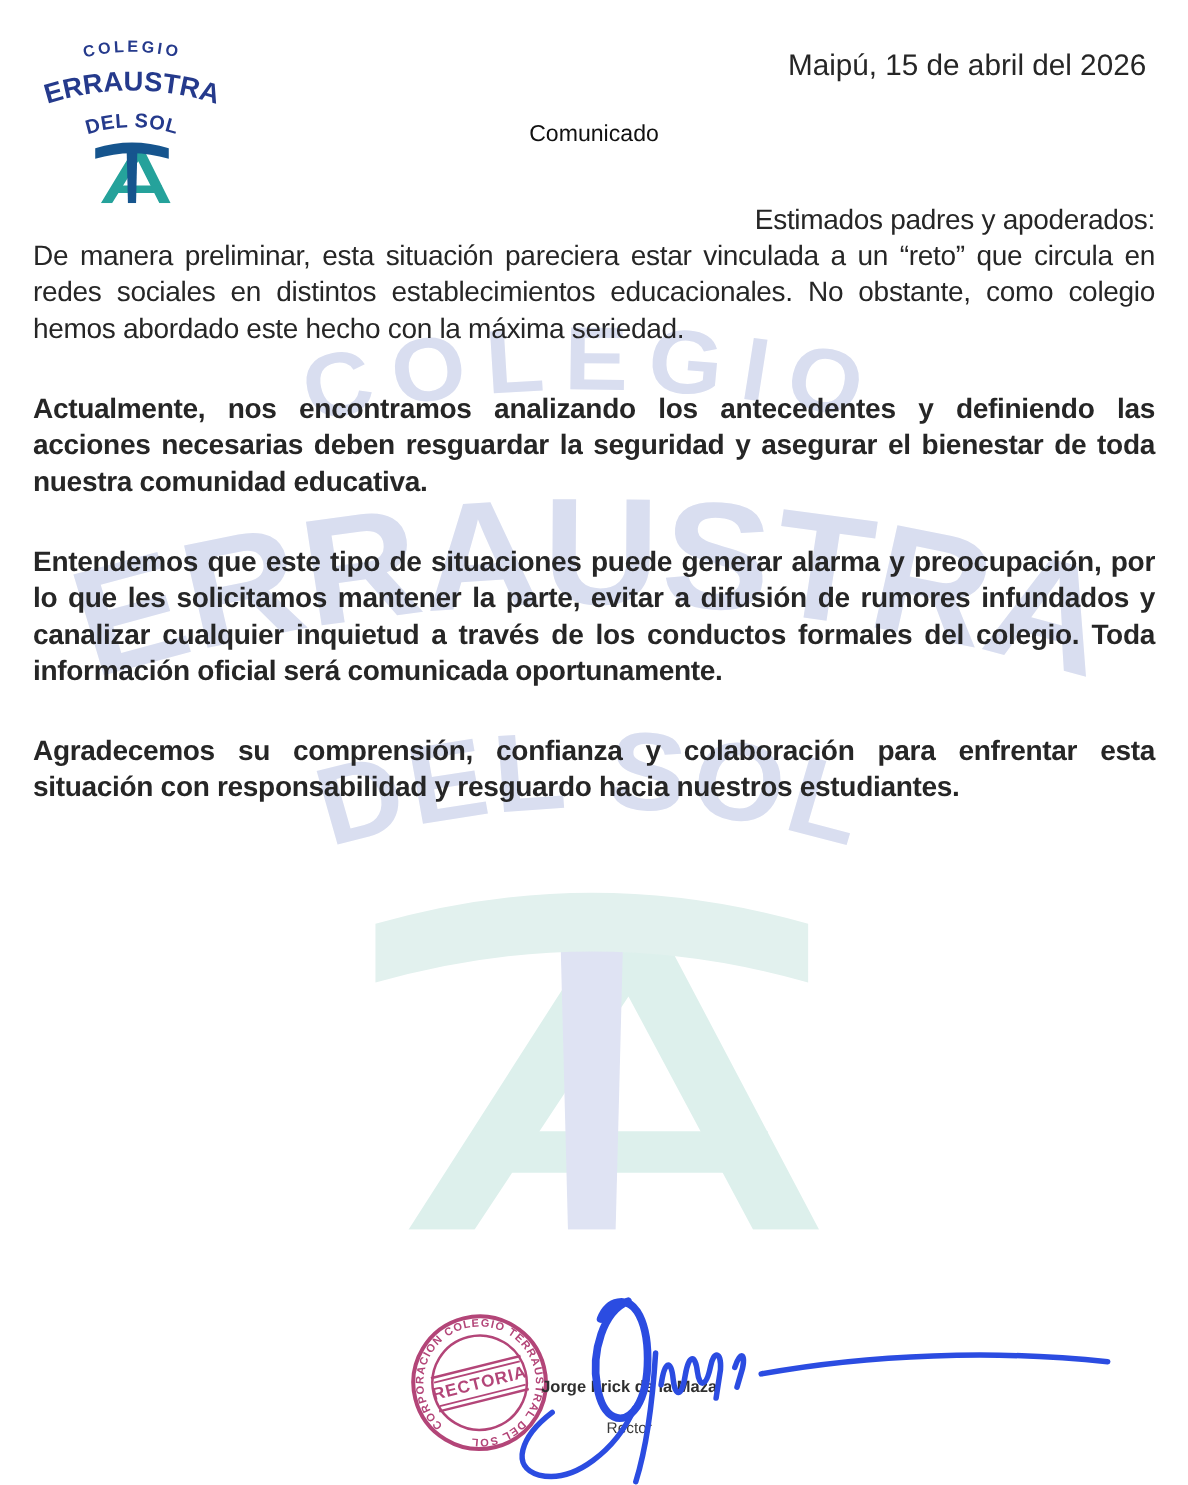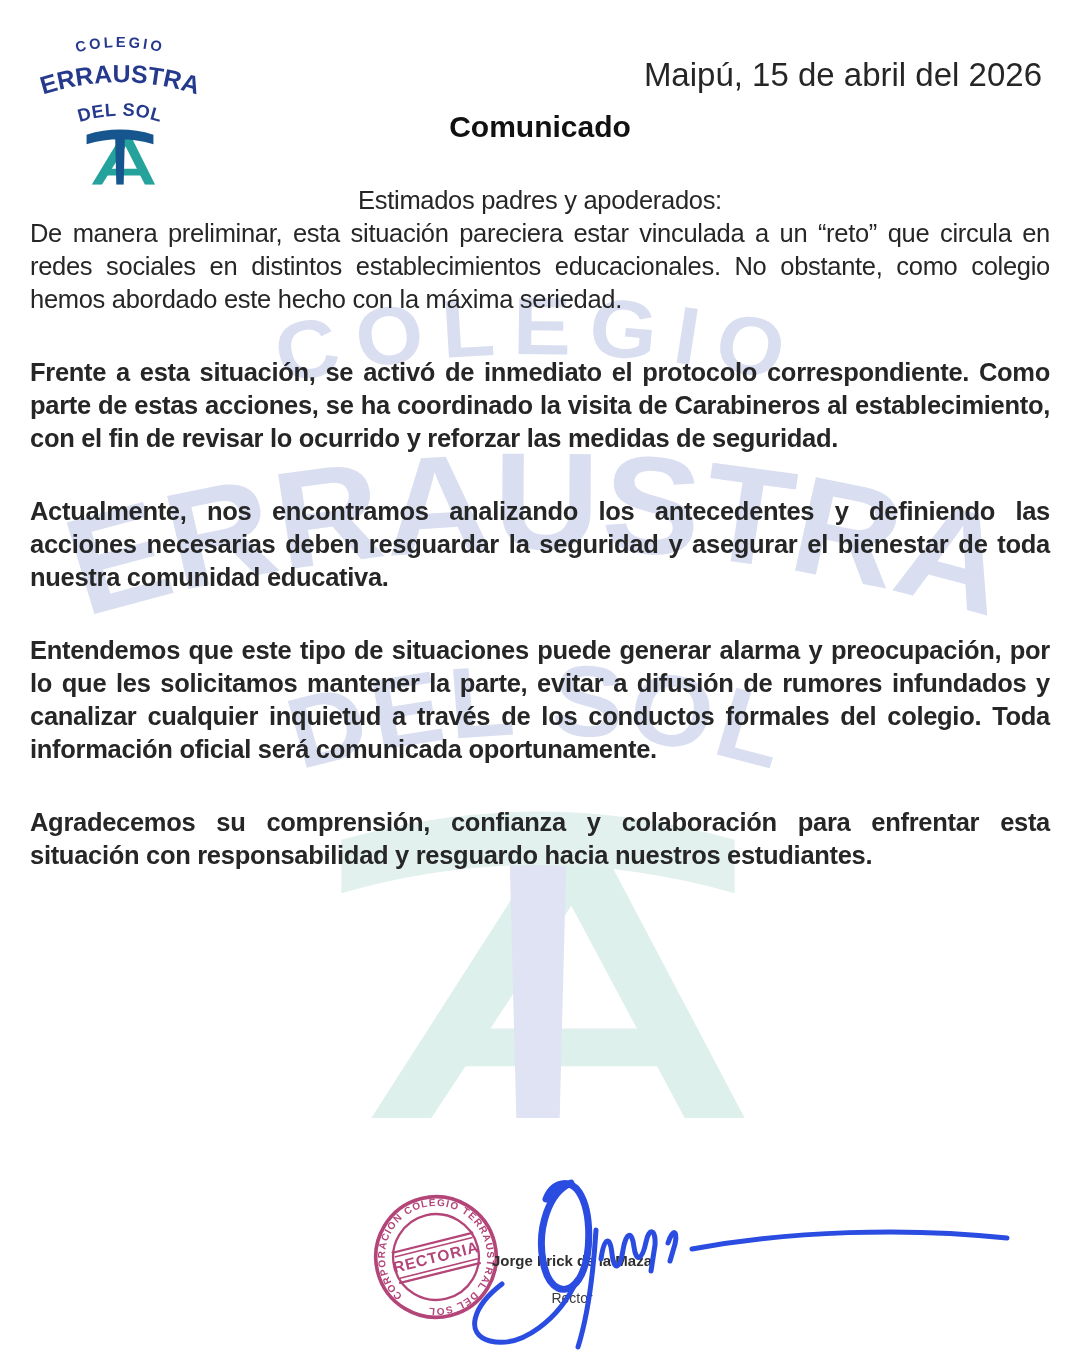"Maipú, 15 de abril del" .date-line { font-size: 33px -> 27px; margin-top: 12px -> none }
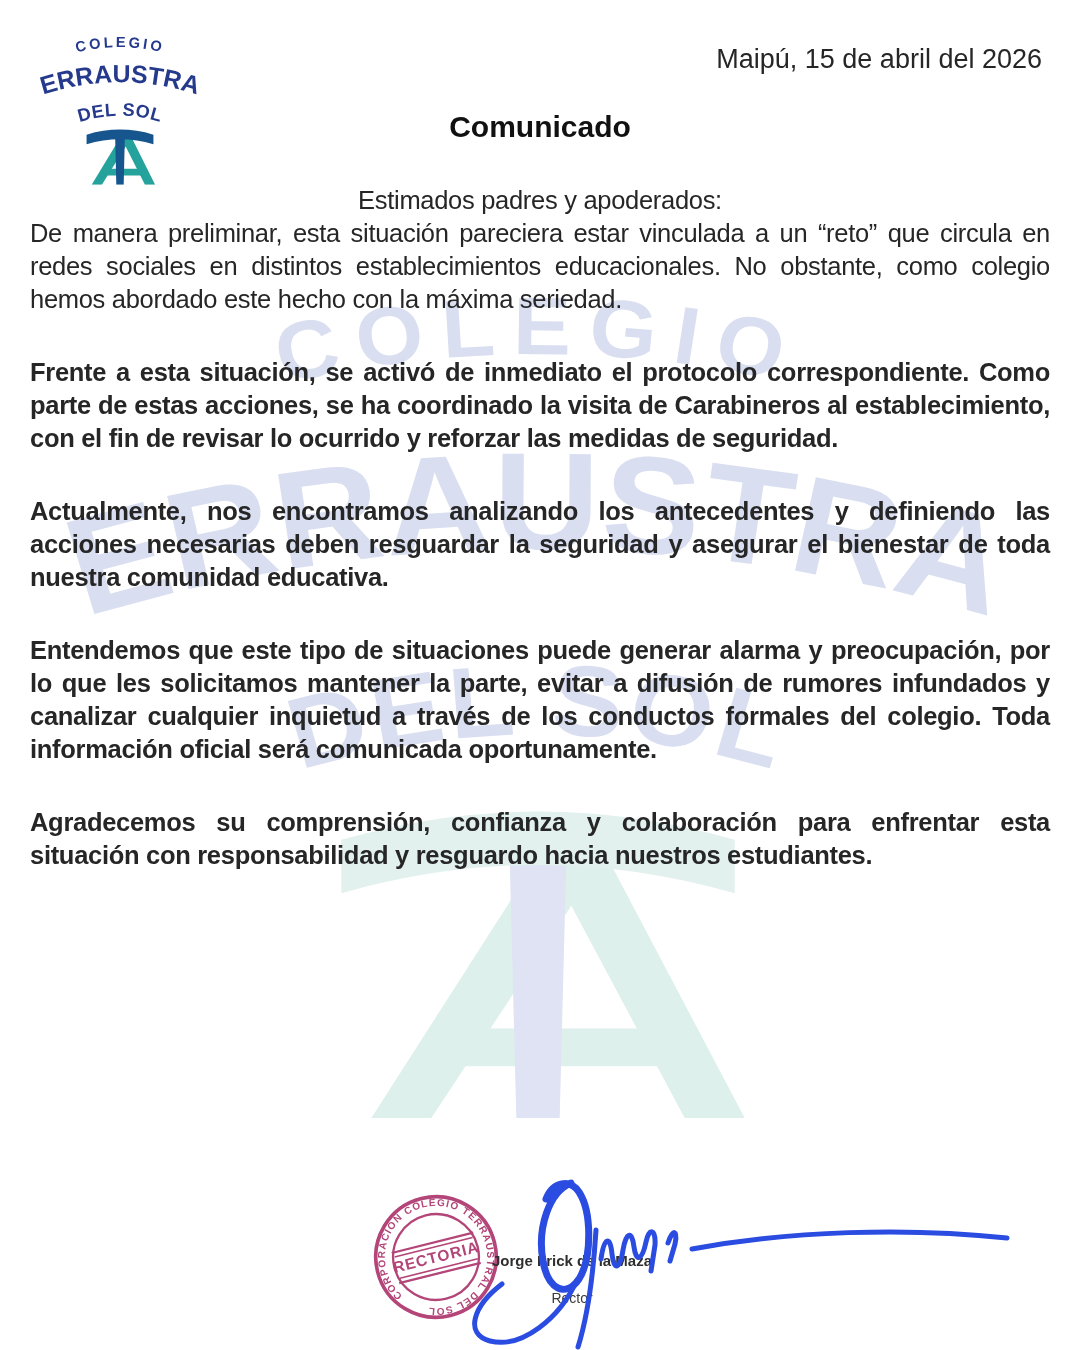"Comunicado" .doc-title { font-size: 30px -> 21px; font-weight: bold -> normal }
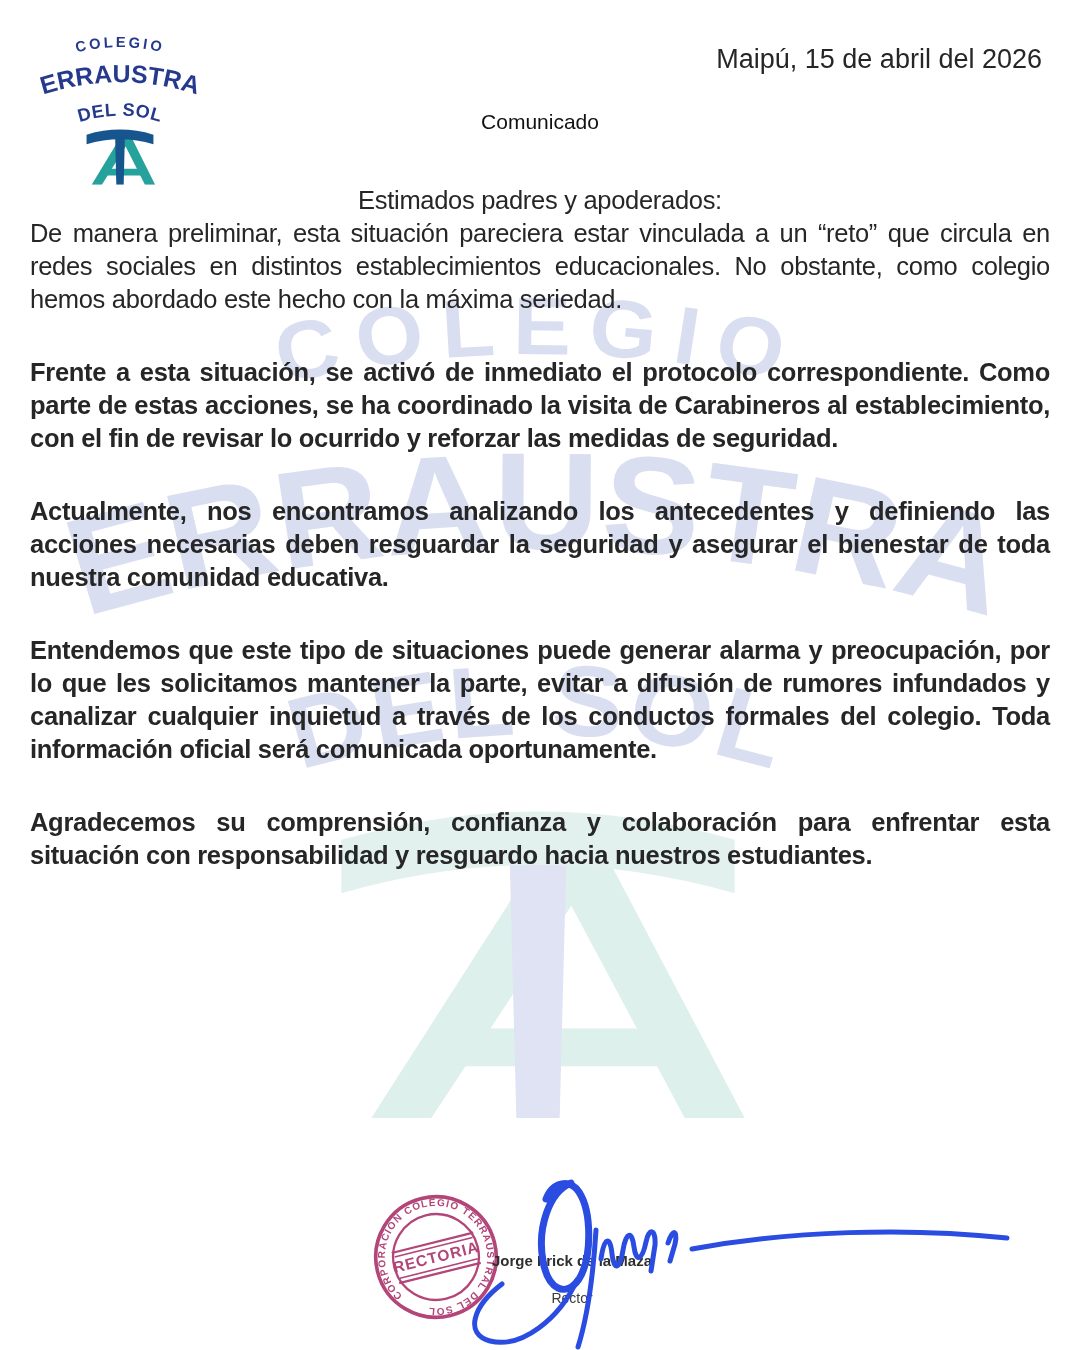"Estimados padres y apoderados:" .letter .salutation { text-align: center -> right }
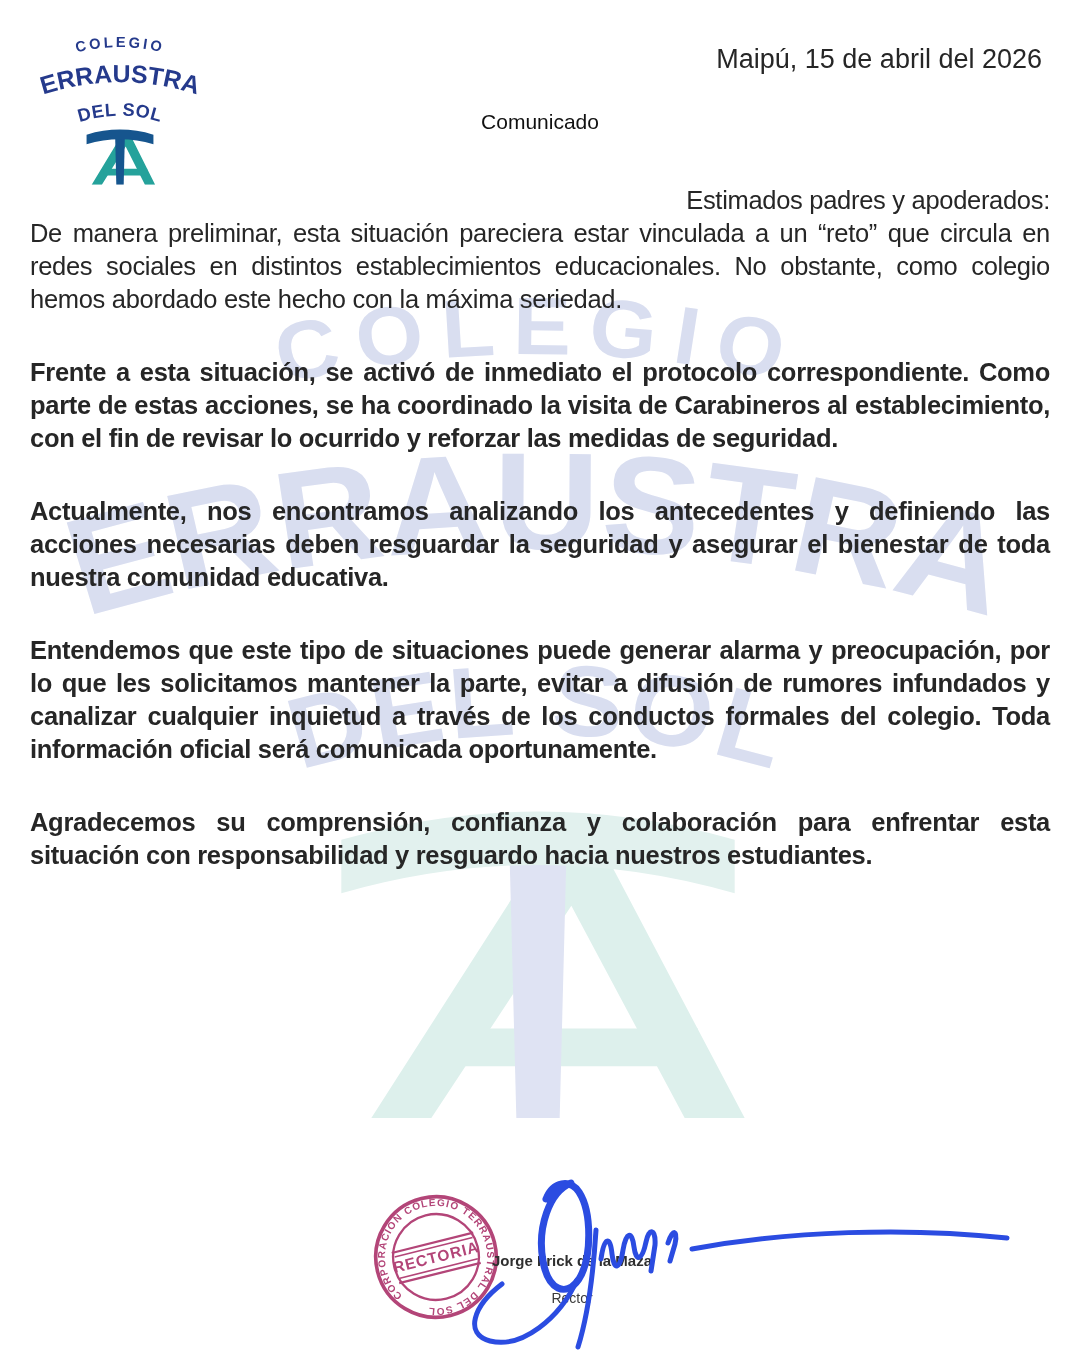"Frente a esta situación, se" p.para { html: <p>Frente a esta situación, se activó de inmediato el protocolo correspondiente. Como parte de estas acciones, se ha coordinado la visita de Carabineros al establecimiento, con el fin de revisar lo ocurrido y reforzar las medidas de seguridad.</p> -> none }
